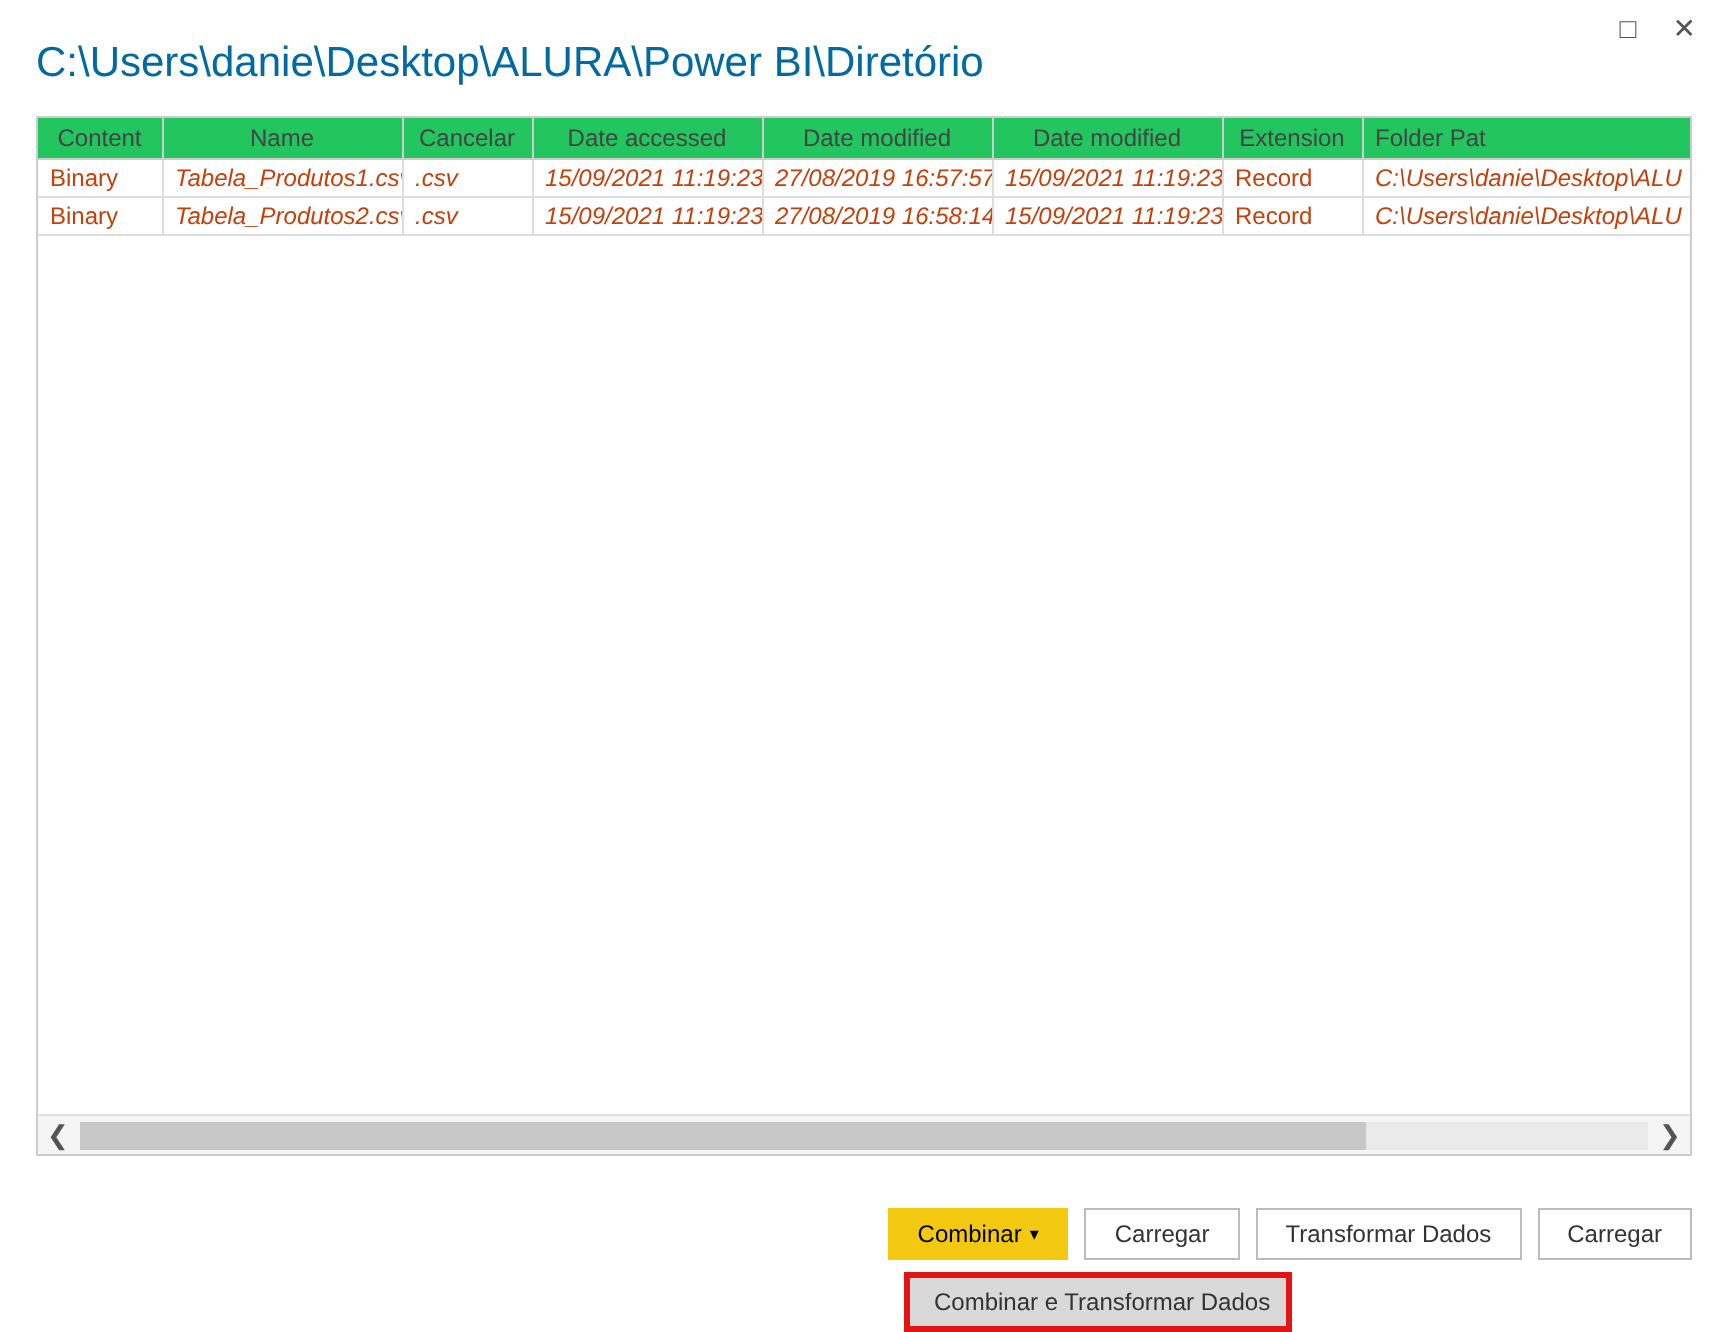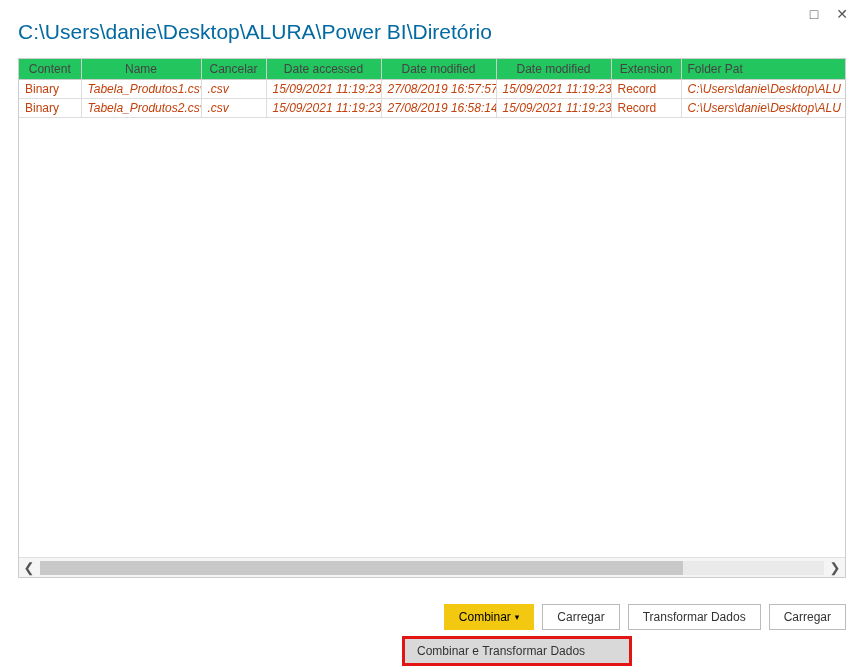"Combinar e Transformar Dados" .dropdown { right: 232px -> 218px; width: 230px -> 194px }
